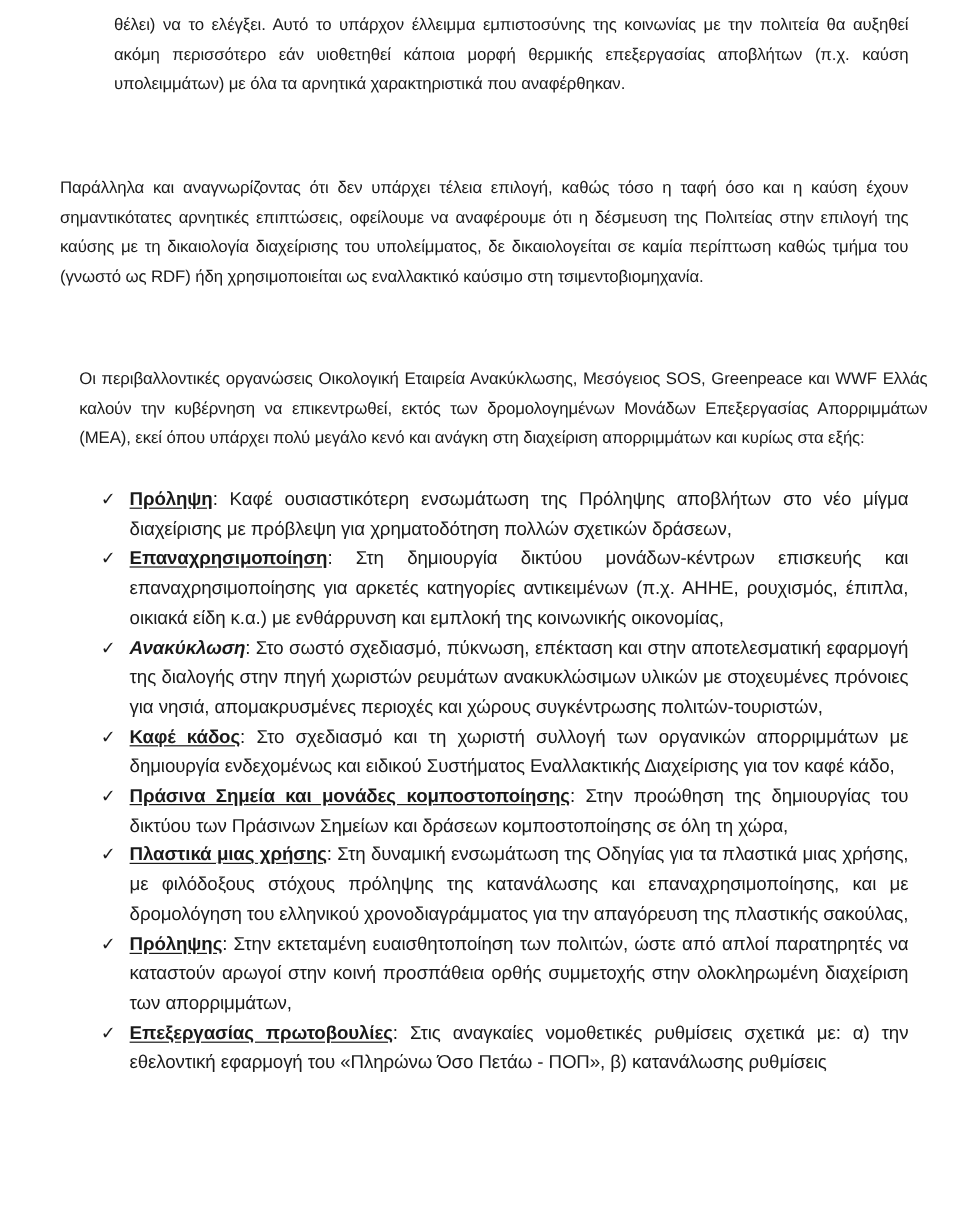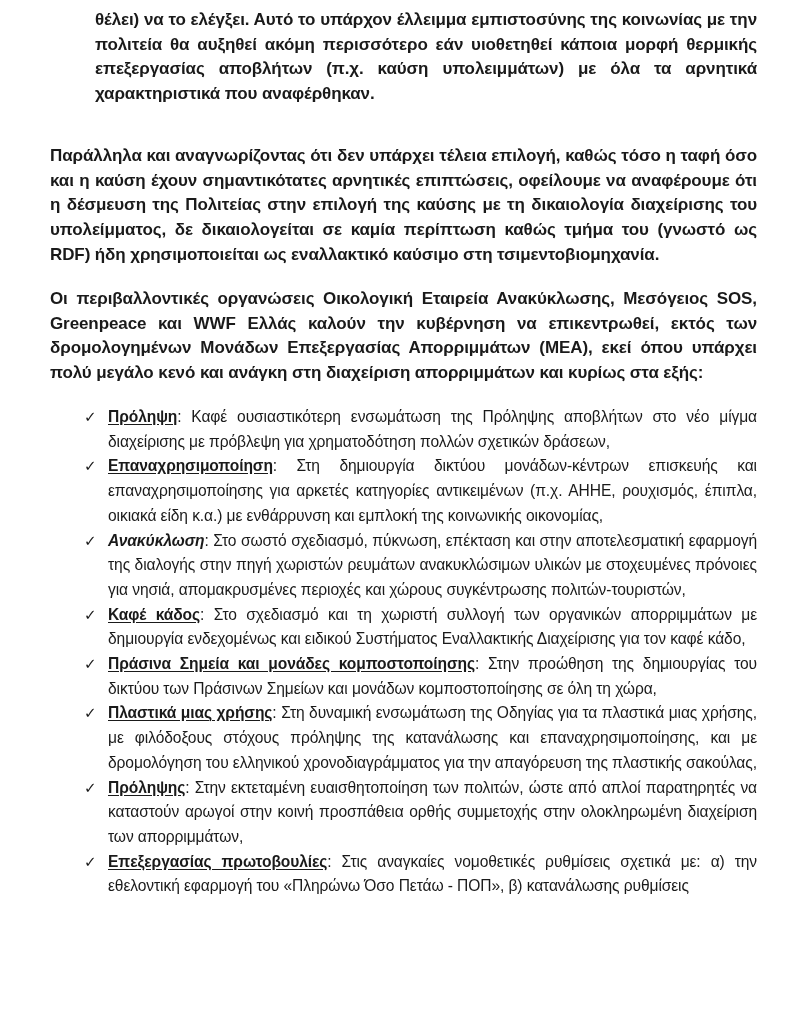"θέλει) να το ελέγξει. Αυτό" .para { font-size: 17px -> 14px; font-weight: bold -> none }
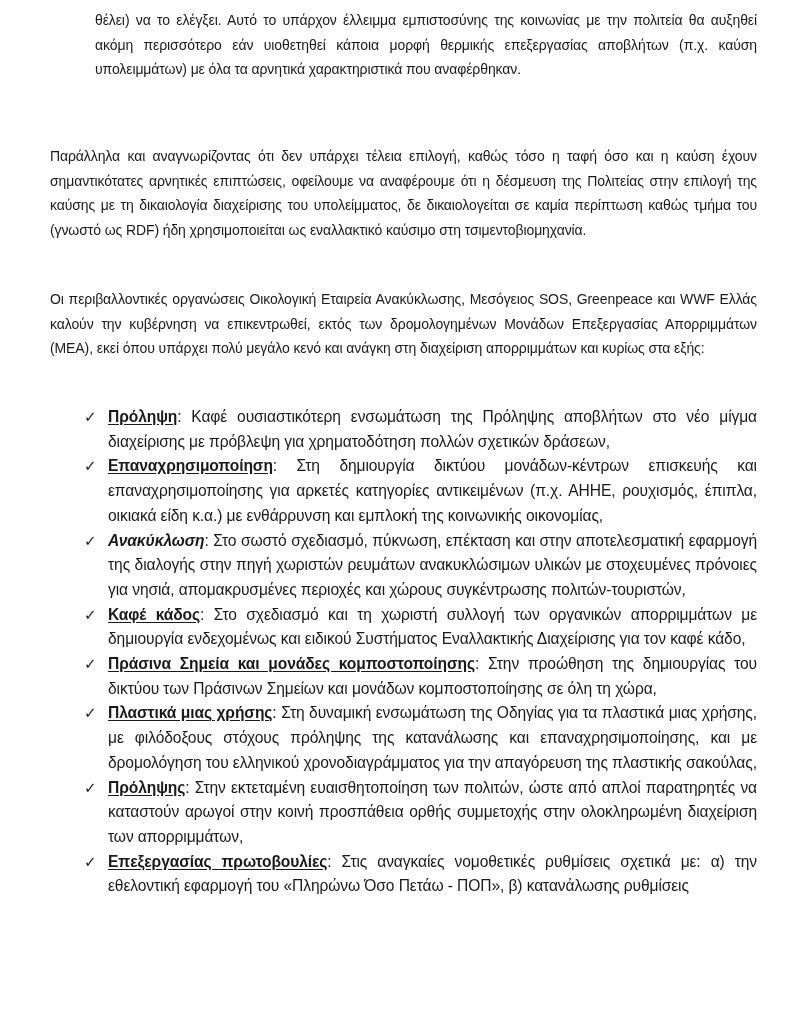"Οι περιβαλλοντικές οργανώσεις Οικολογική" p.para { margin: 0 -> 16px }
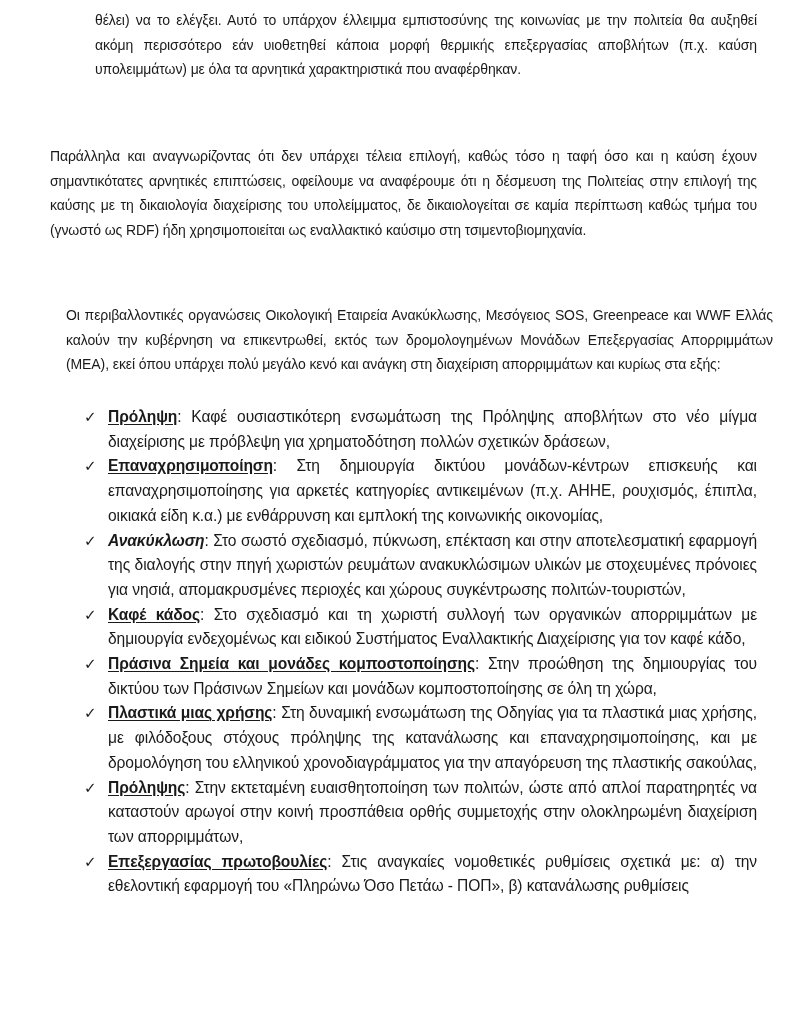"Στην προώθηση της δημιουργίας του" span { text: μονάδων -> δράσεων }
